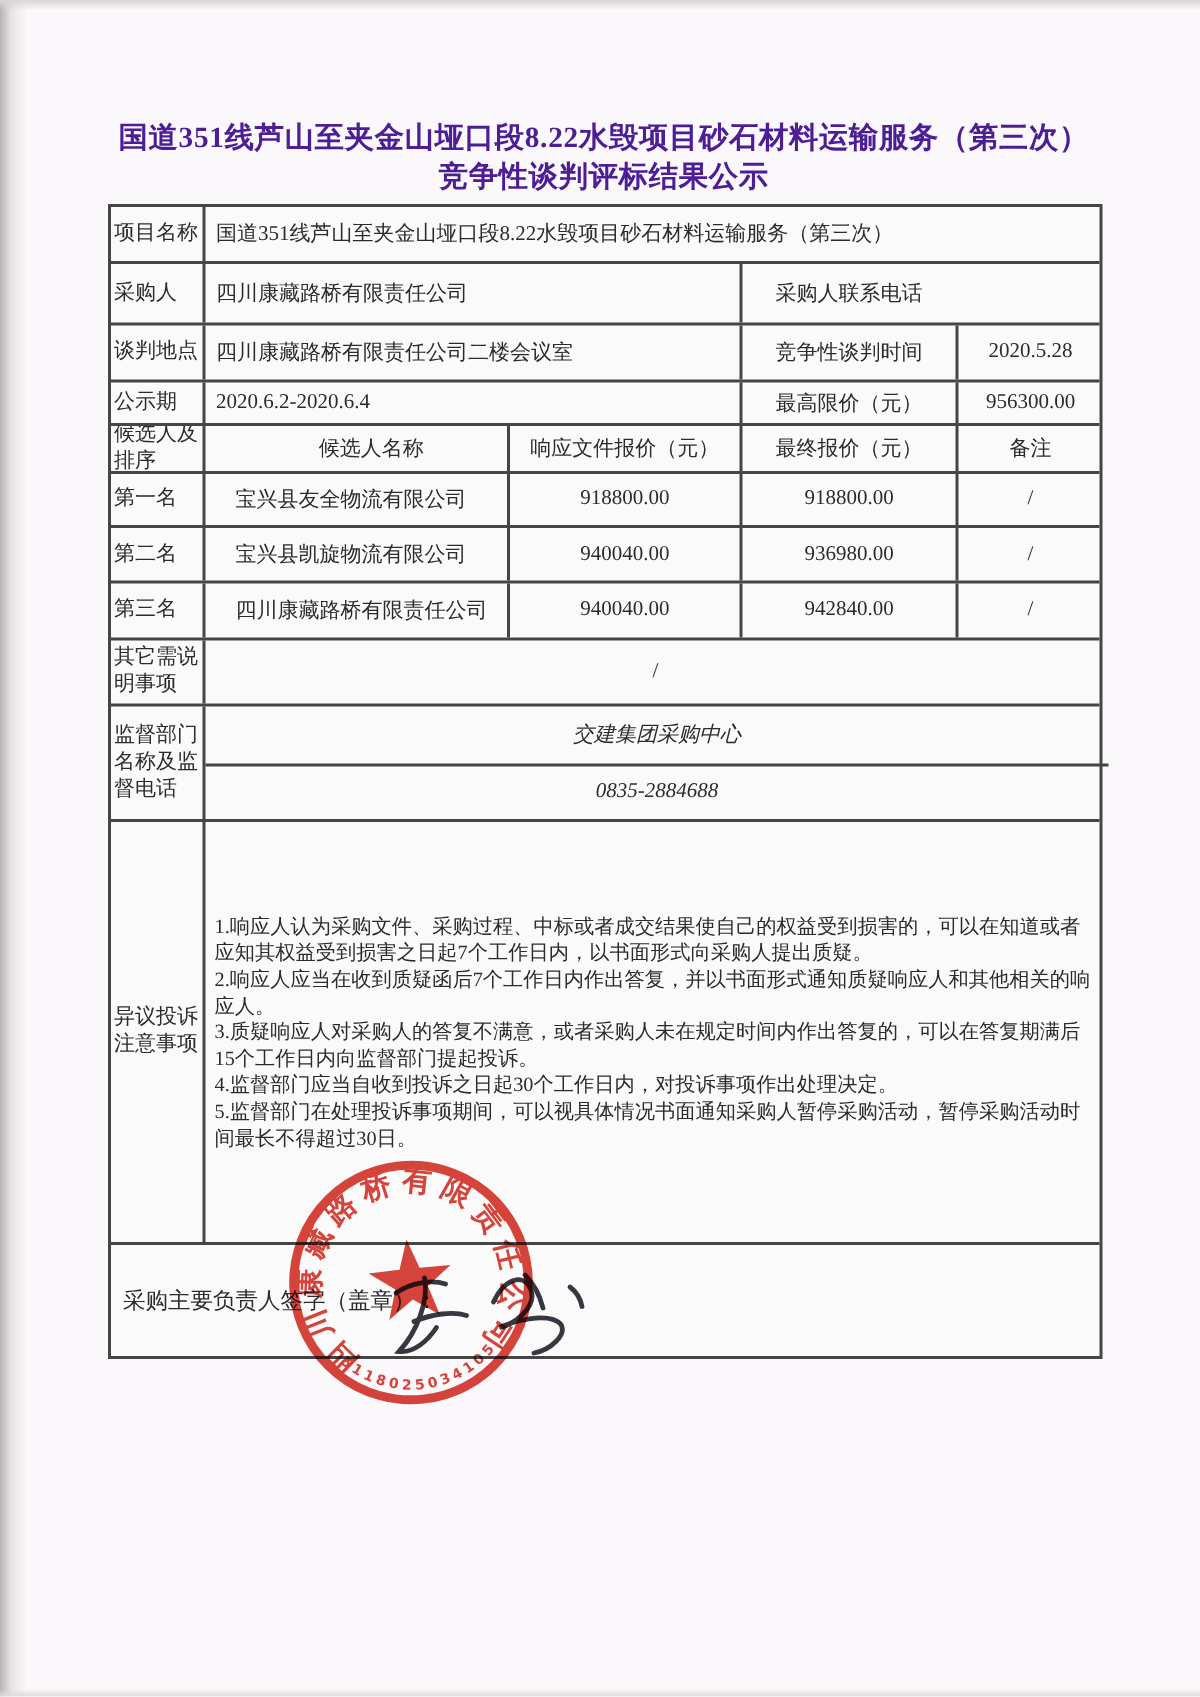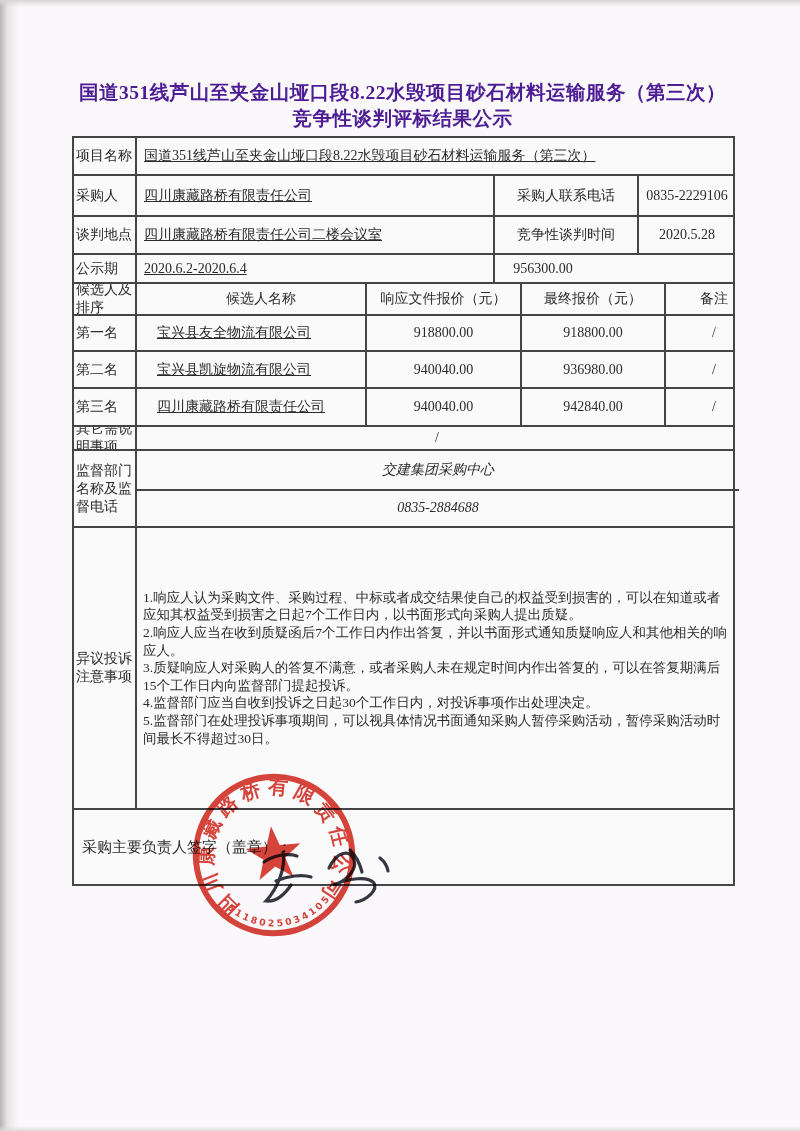"国道351线芦山至夹金山垭口段8.22水毁项目砂石材料运输服务（第三次）" .val-l { text-decoration: underline -> none }
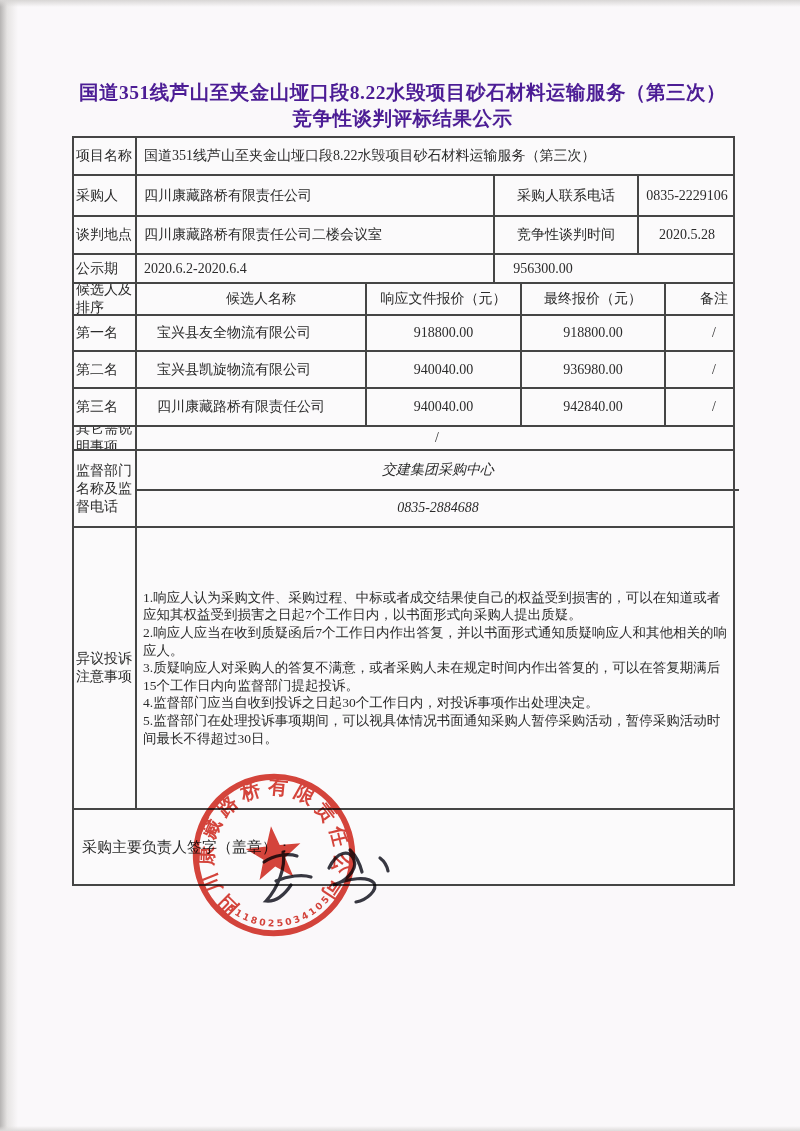"0835-2229106" div.c { html: <div>0835-2229106</div> -> none }
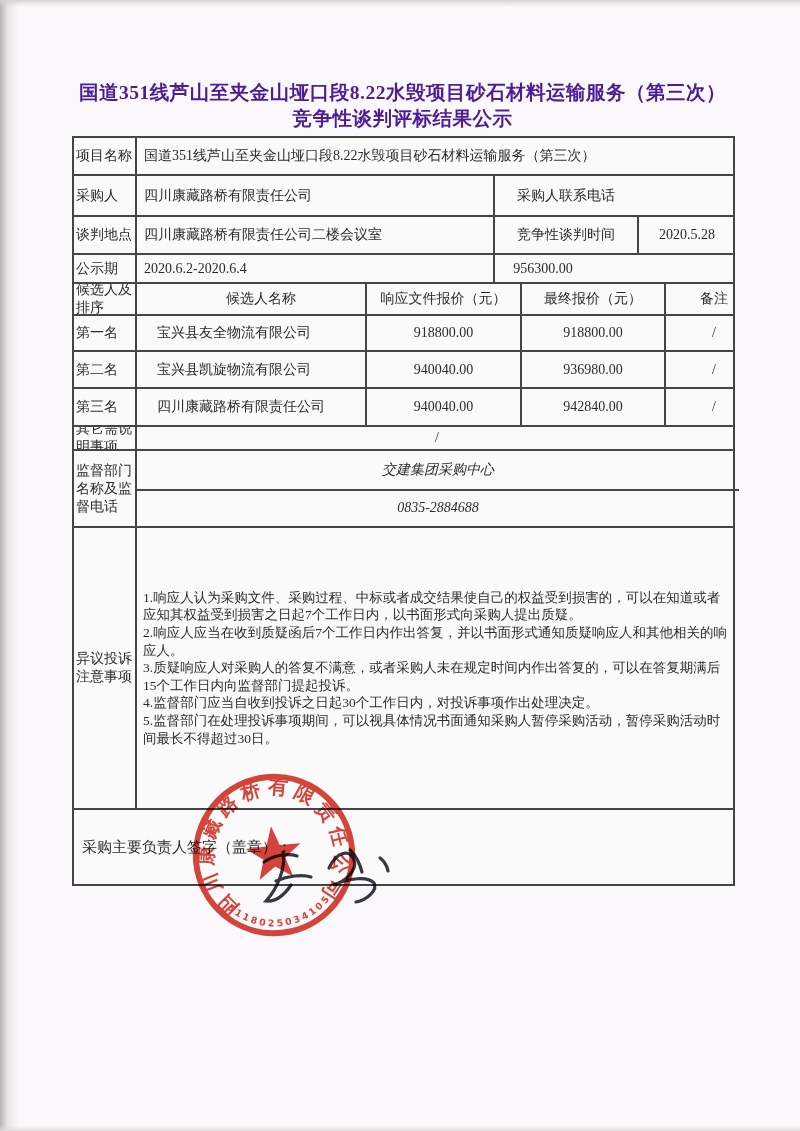"最高限价（元）" div.c { html: none -> <div>最高限价（元）</div> }
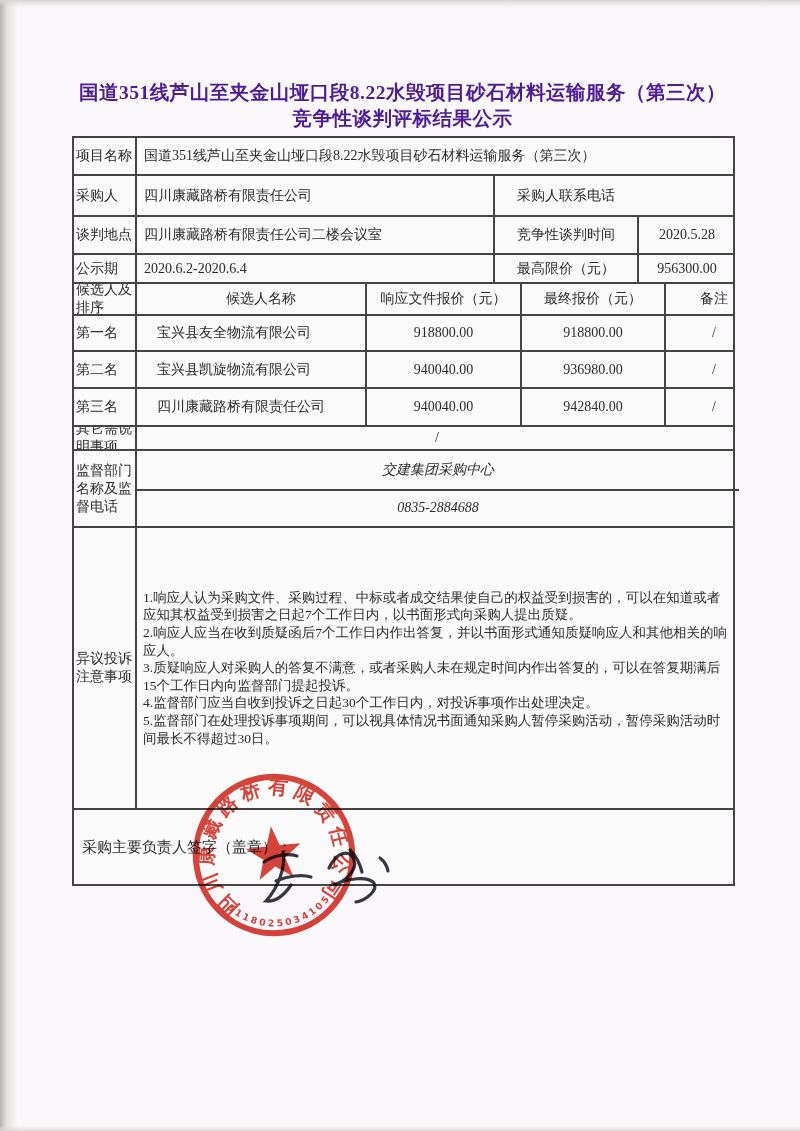"候选人名称" .w-name { width: 230px -> 203px }
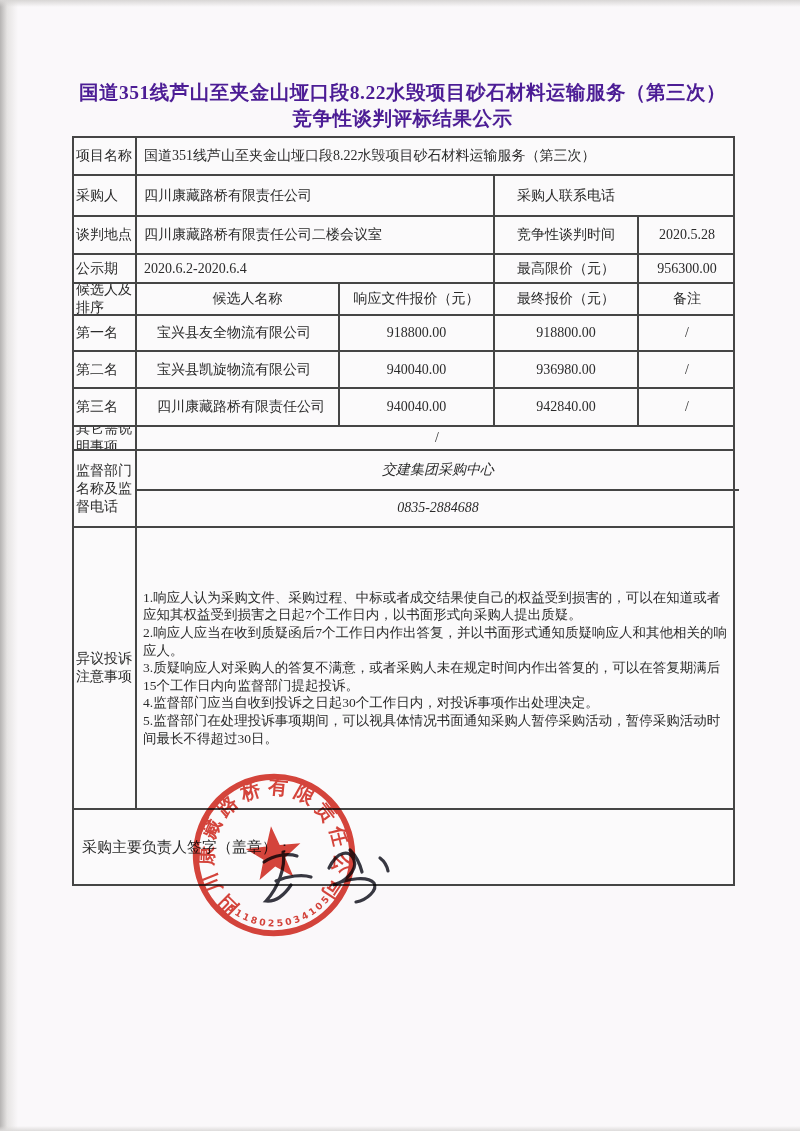"其它需说明事项" div.trow { height: 24px -> 44px }
